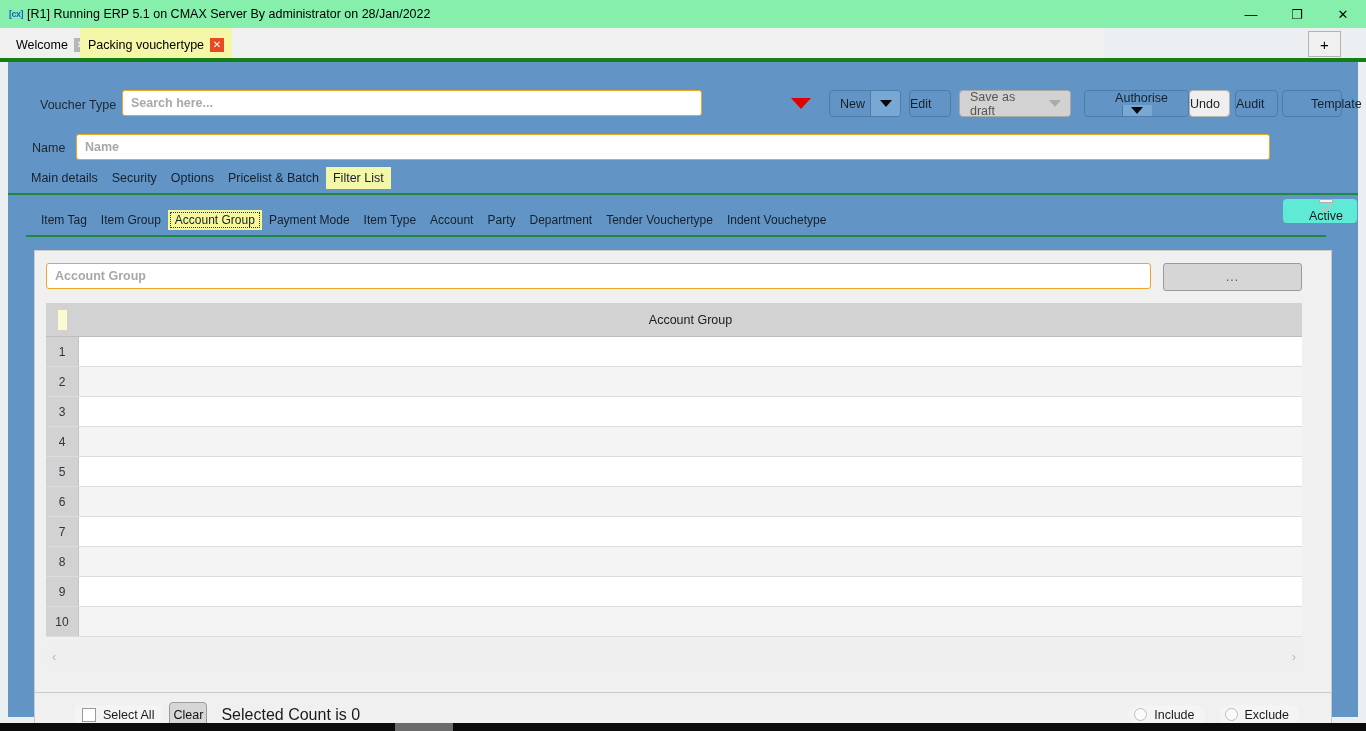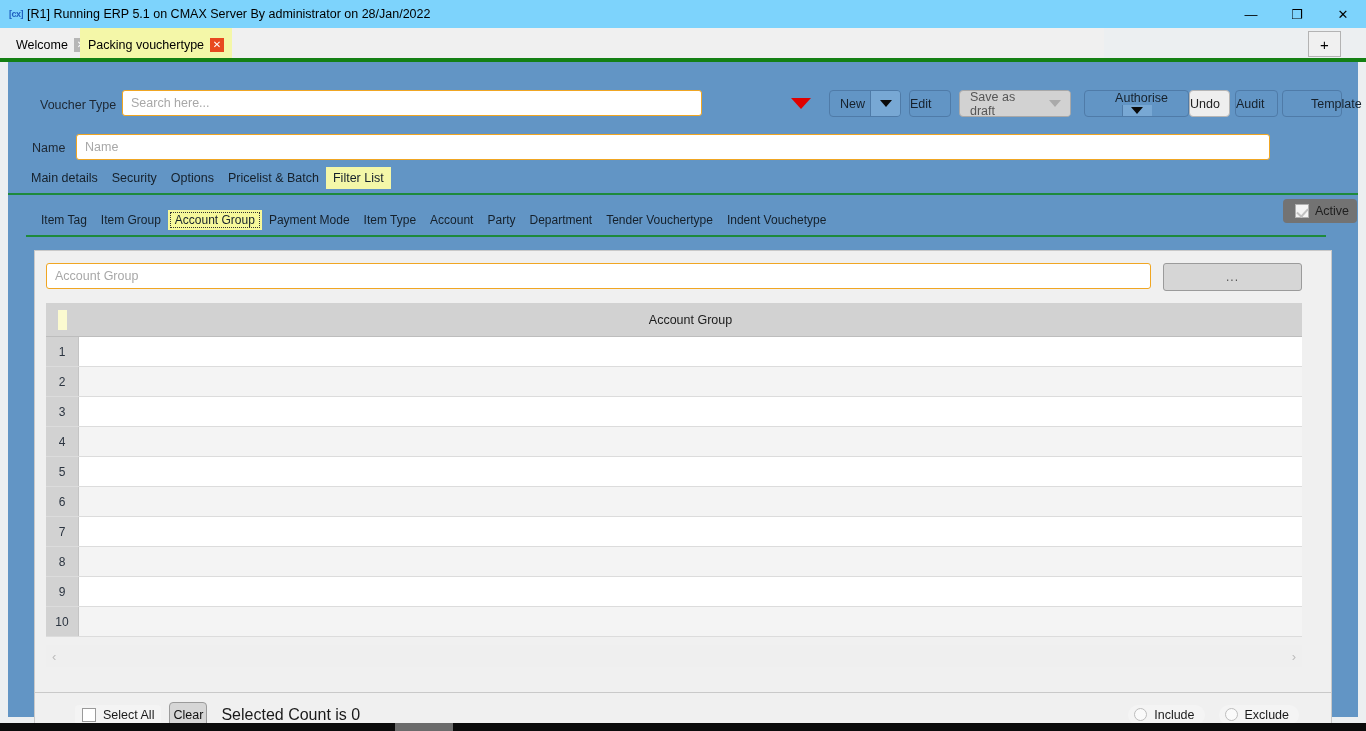"[cx]" .titlebar { background: #7dd3fc -> #86efac }
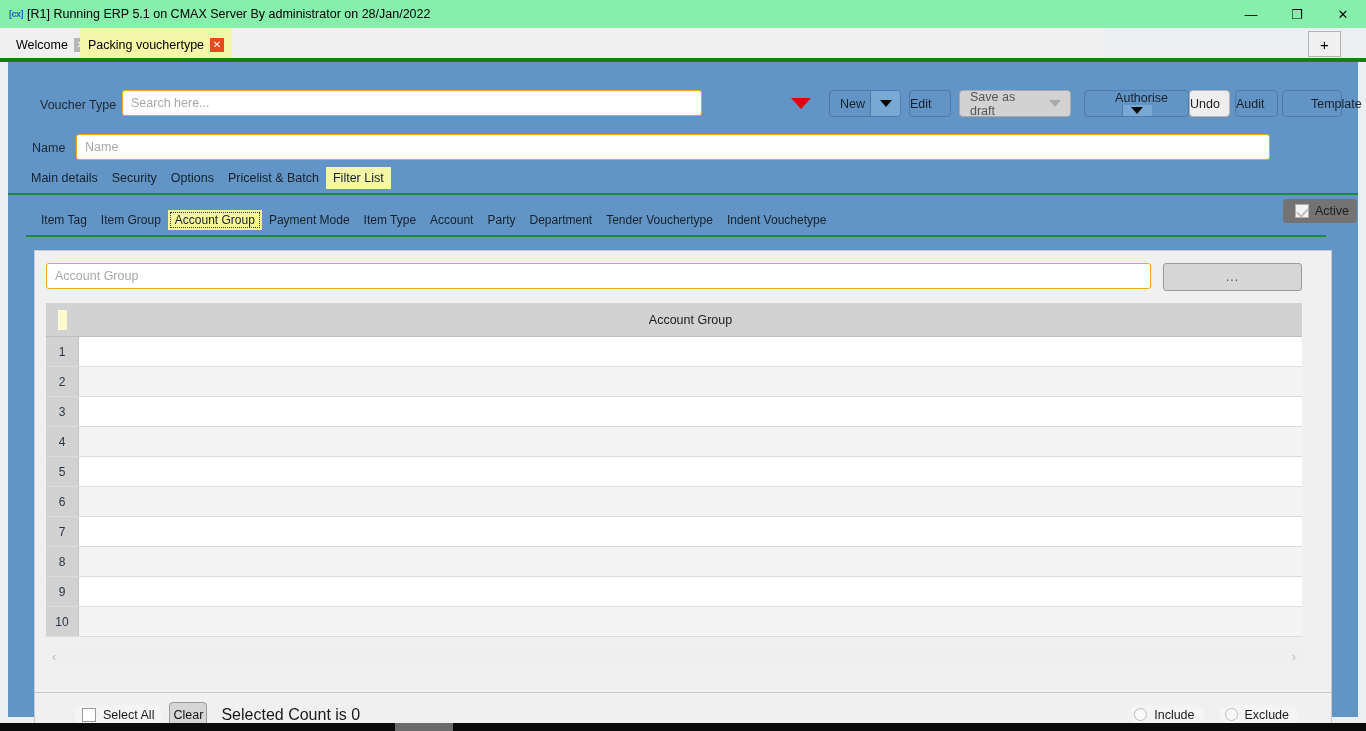"Search here..." .ph { font-weight: none -> bold }
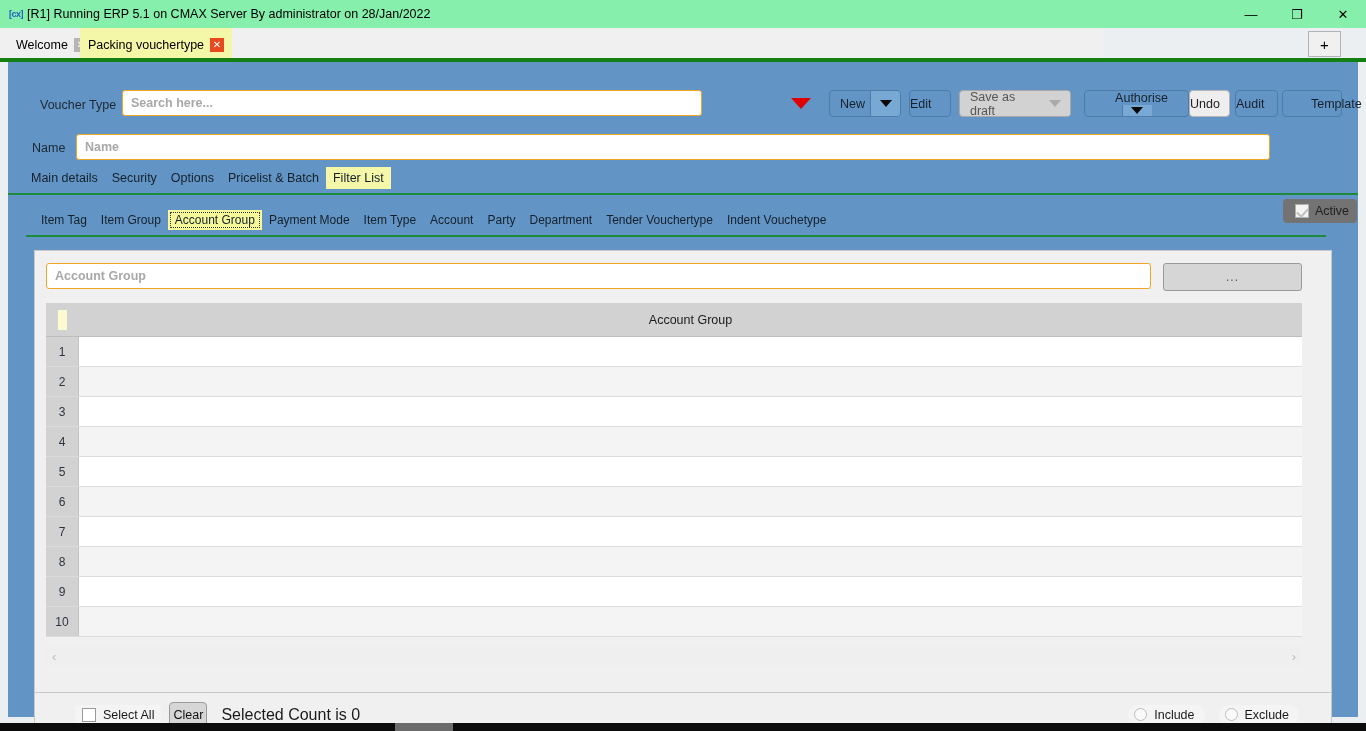"Active" .active-chk { background: #737373 -> #5eead4; flex-direction: none -> column }
